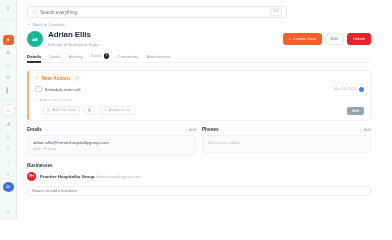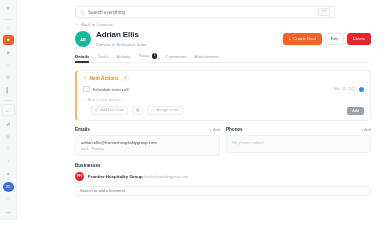"Adrian Ellis" .app { gap: 48px -> none }
